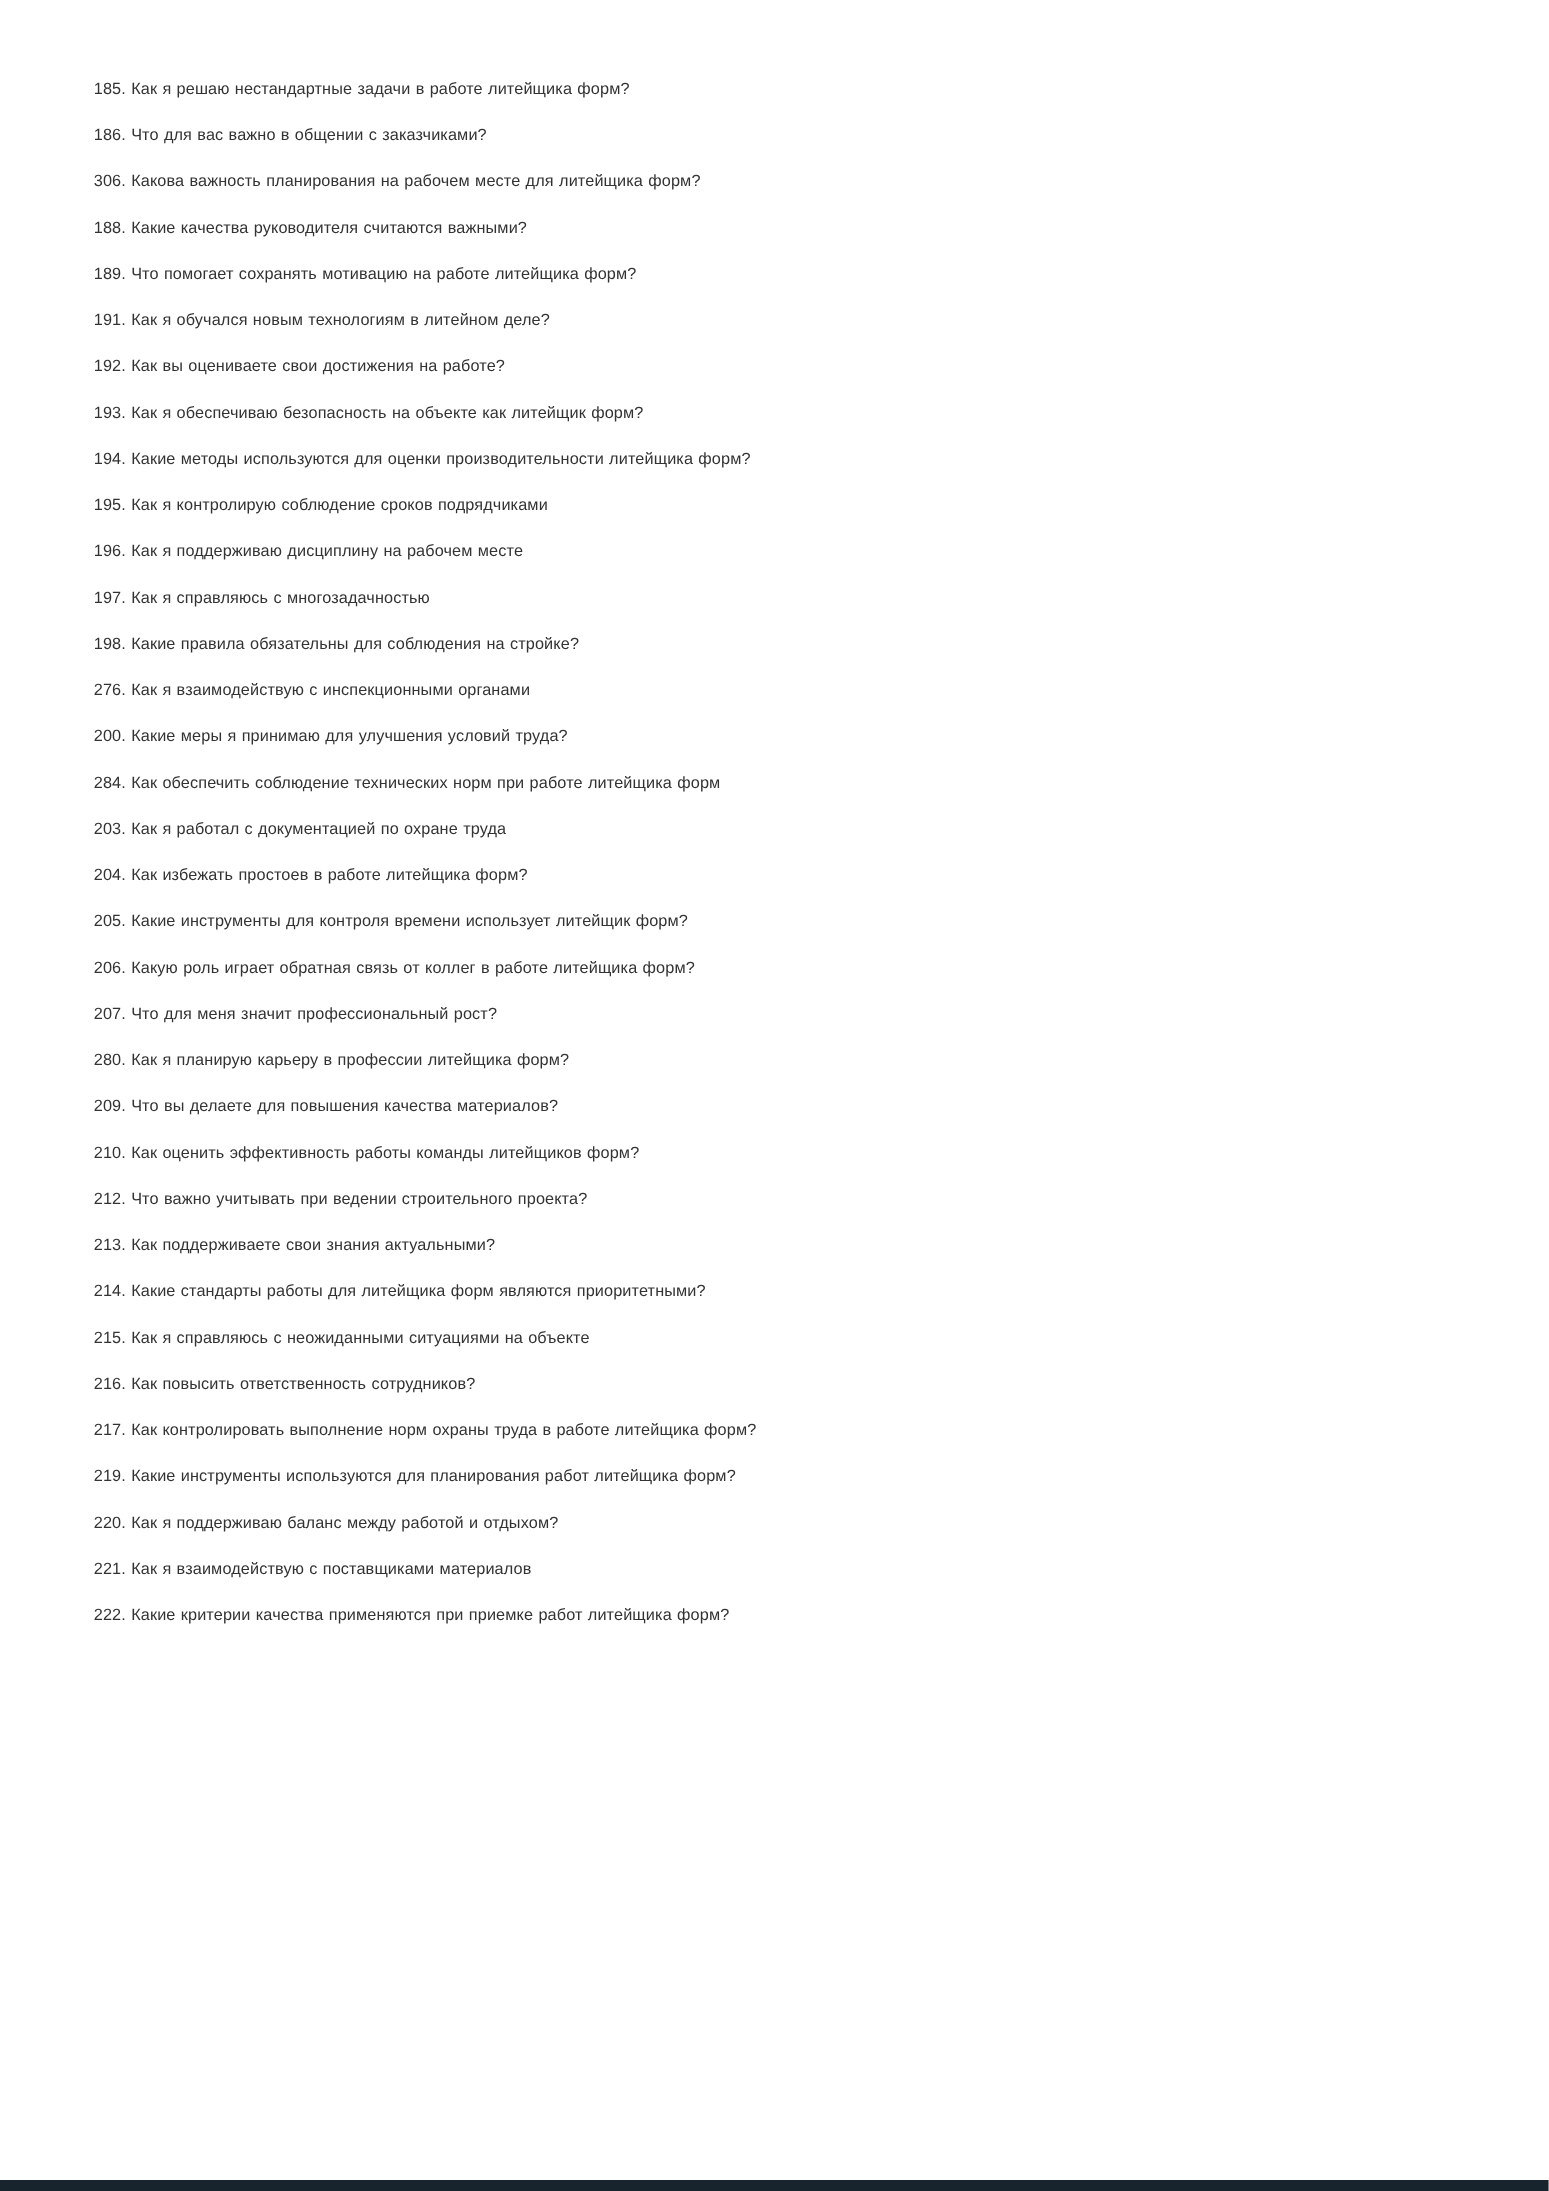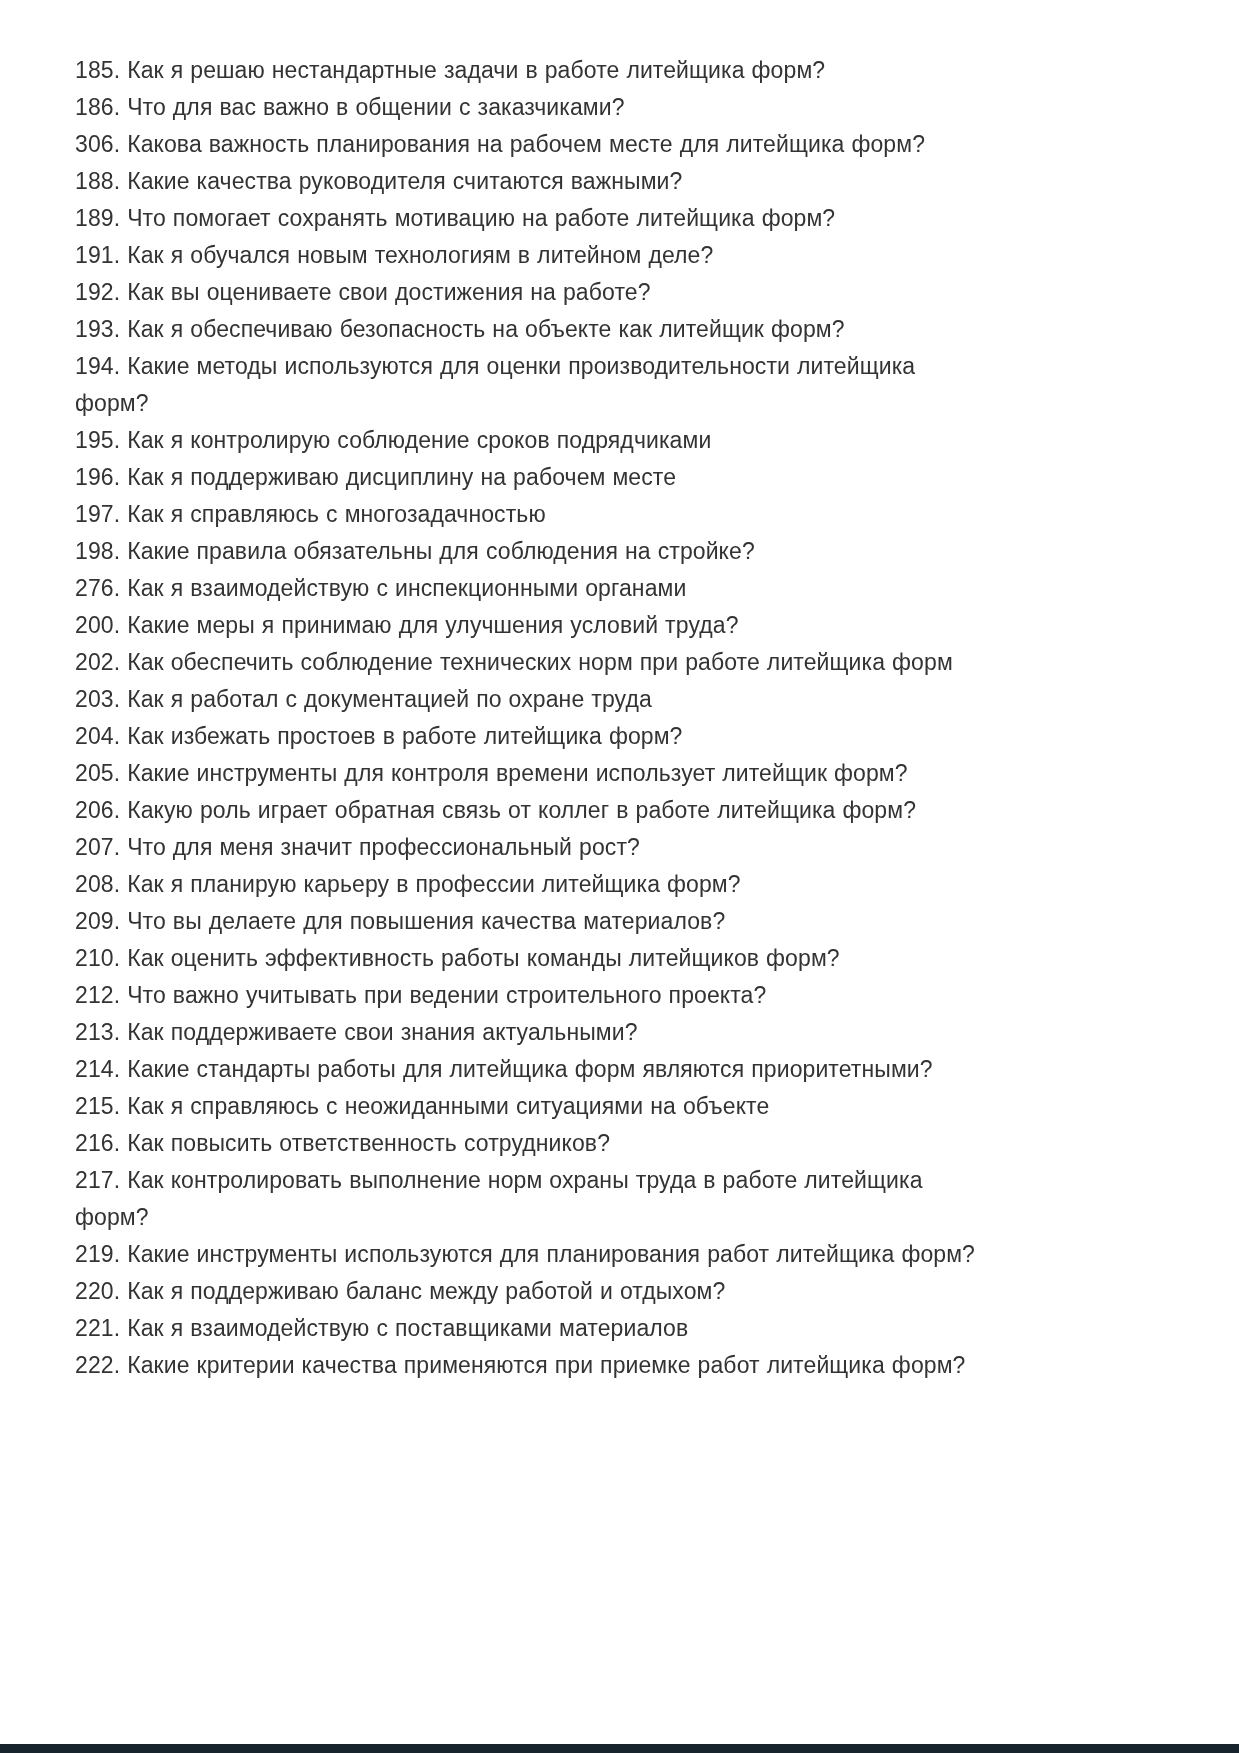"185. Как я решаю нестандартные" .question { font-size: 23px -> 13px }
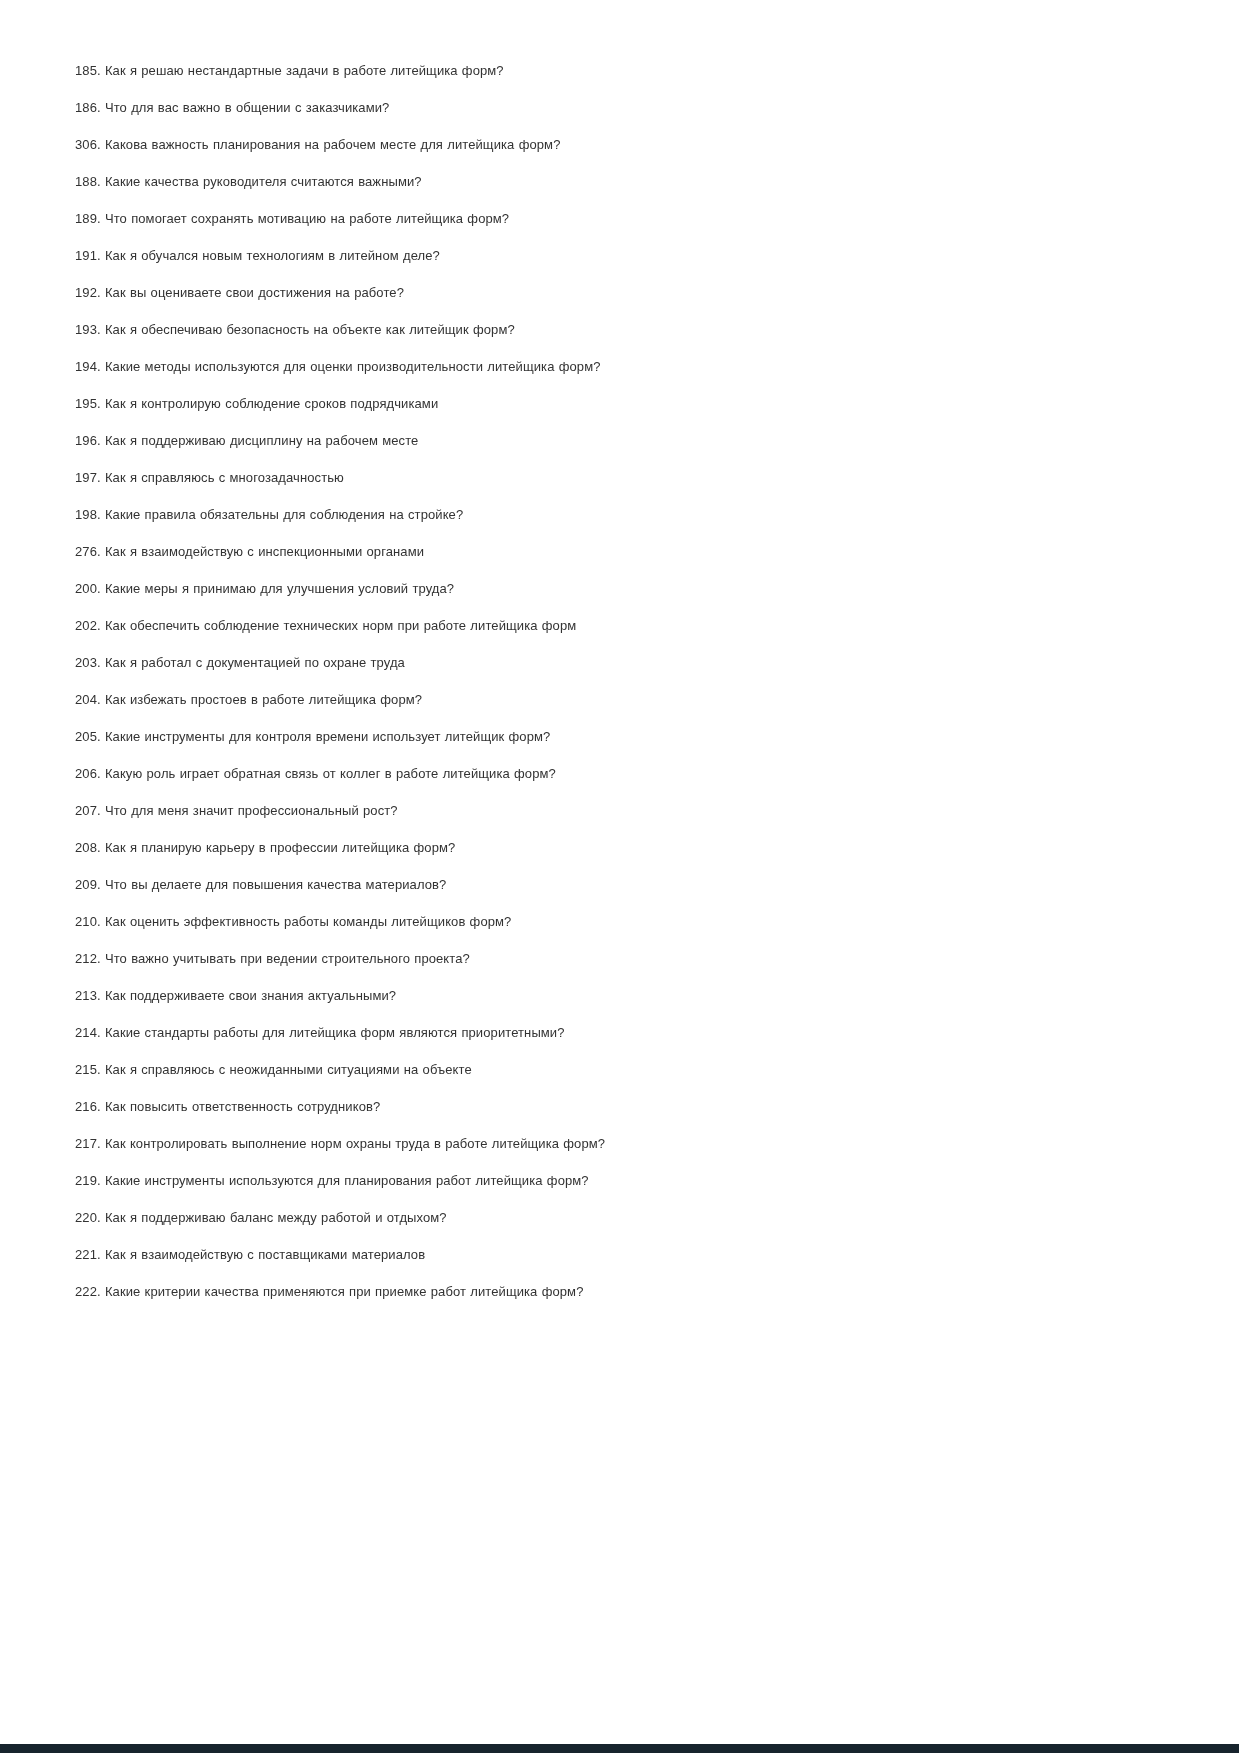"202. Как обеспечить соблюдение" p.question { text: 202 -> 284 }
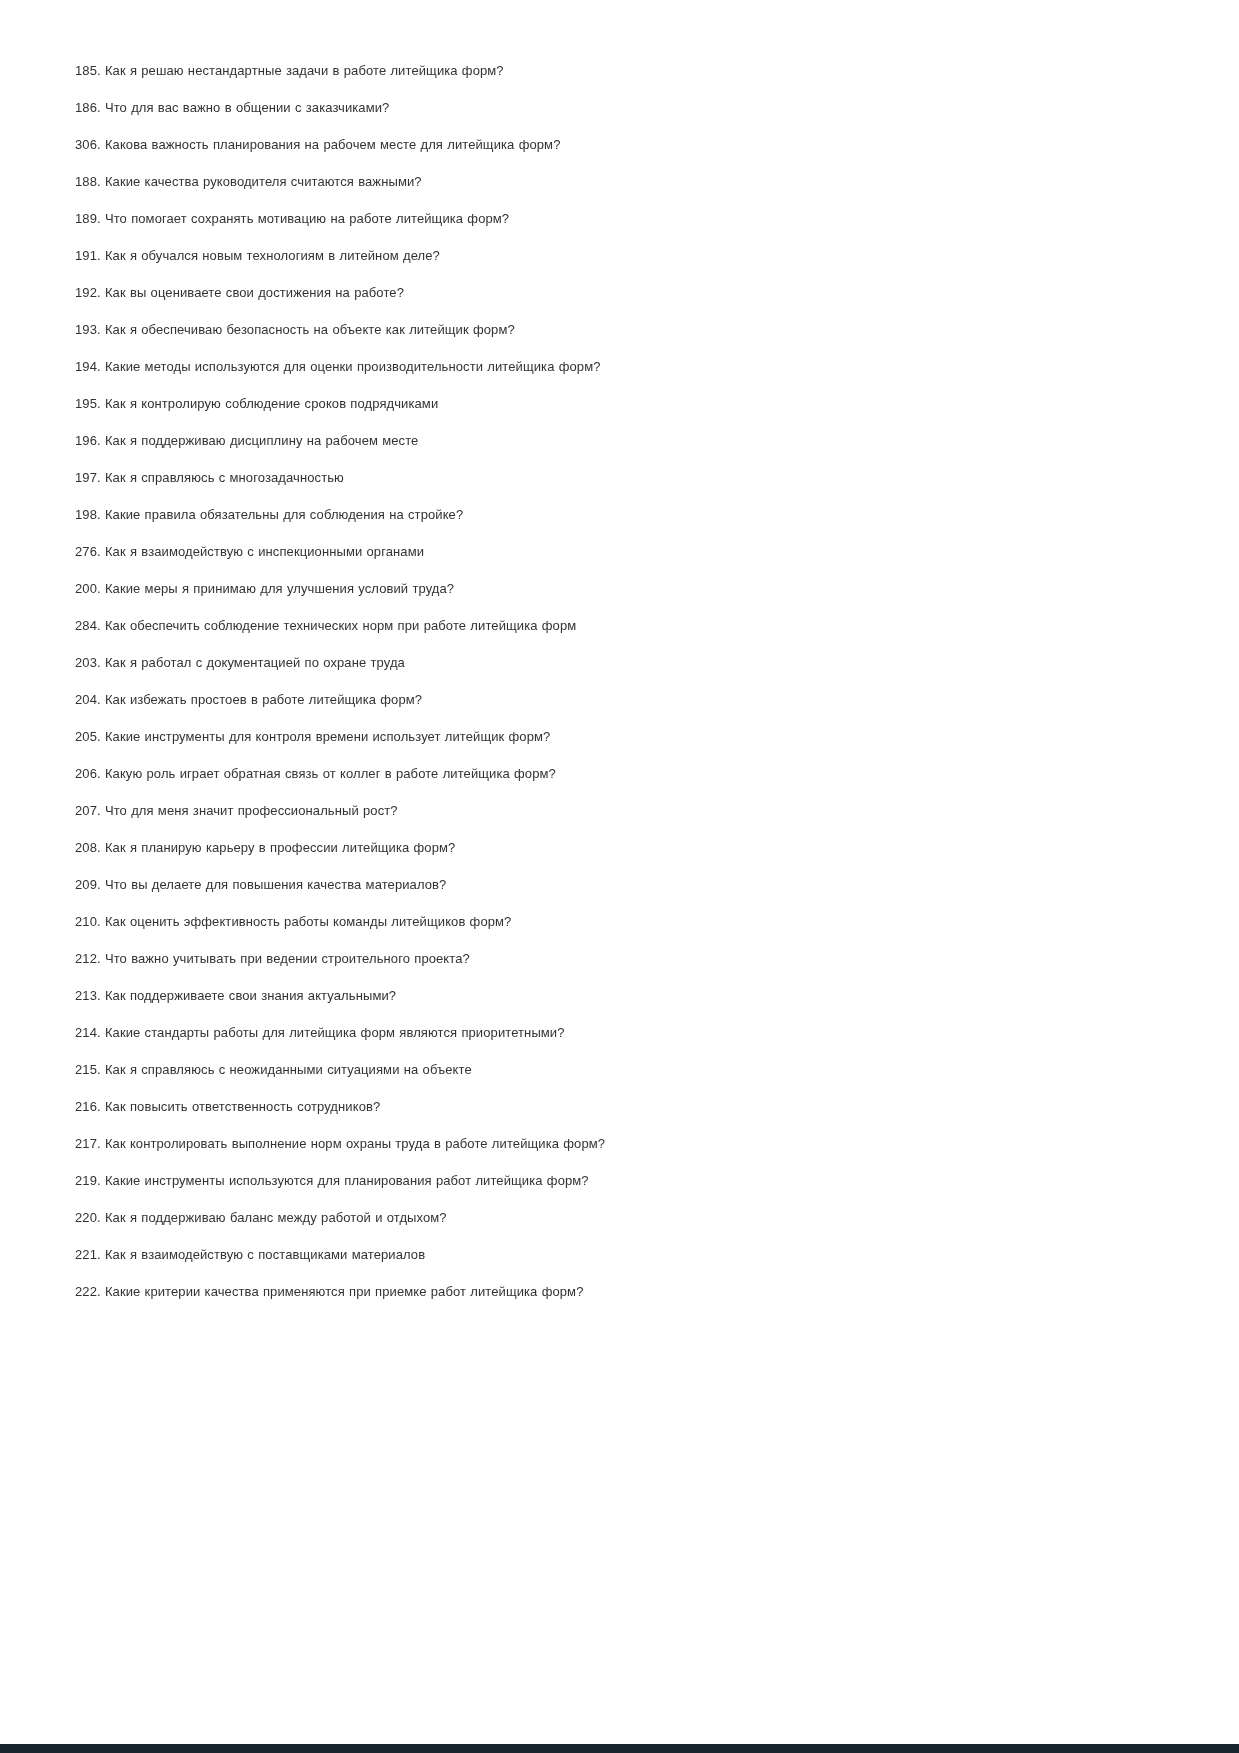"208. Как я планирую карьеру" p.question { text: 208 -> 280 }
